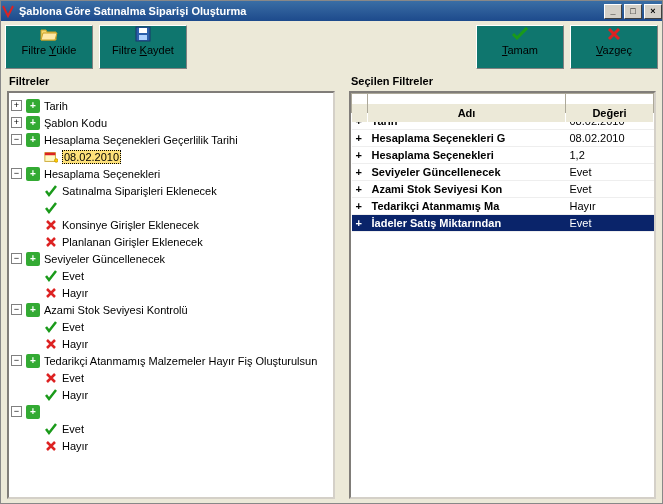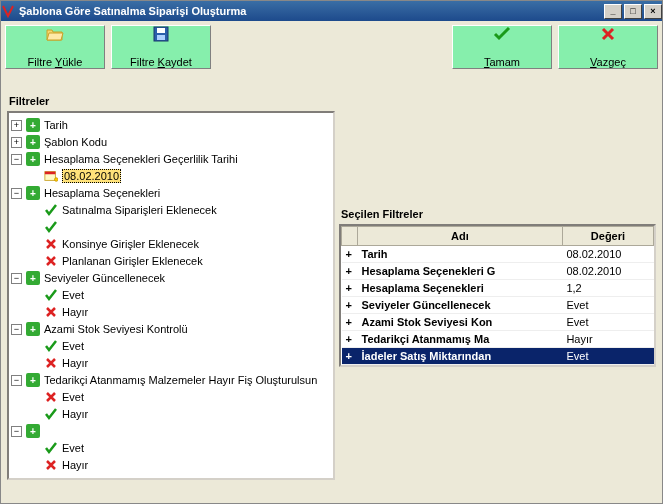"Filtre Yükle" .tbtn { background: #86efac -> #0f766e; justify-content: space-between -> flex-start; width: 100px -> 88px }
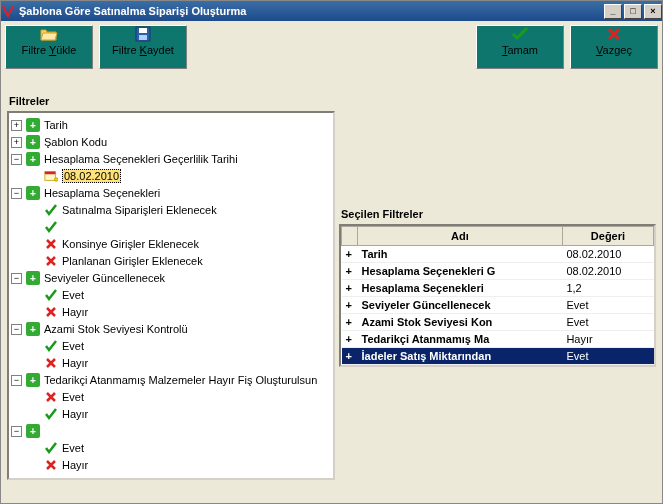"Filtreler" .panels { align-items: center -> none; gap: 4px -> 14px }
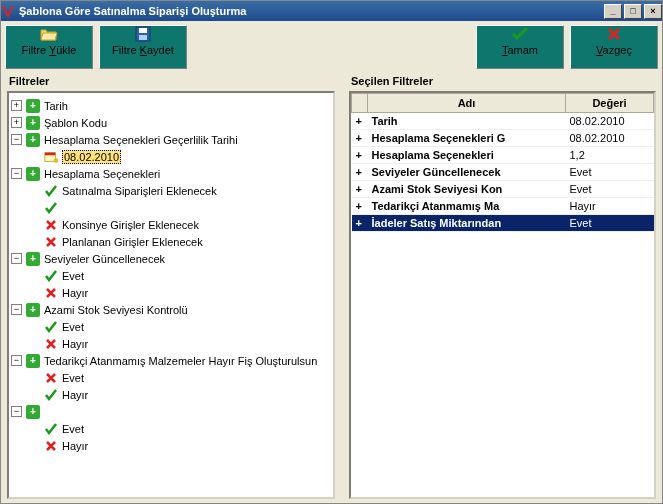"Adı" .grid th { top: 0 -> 10px }
